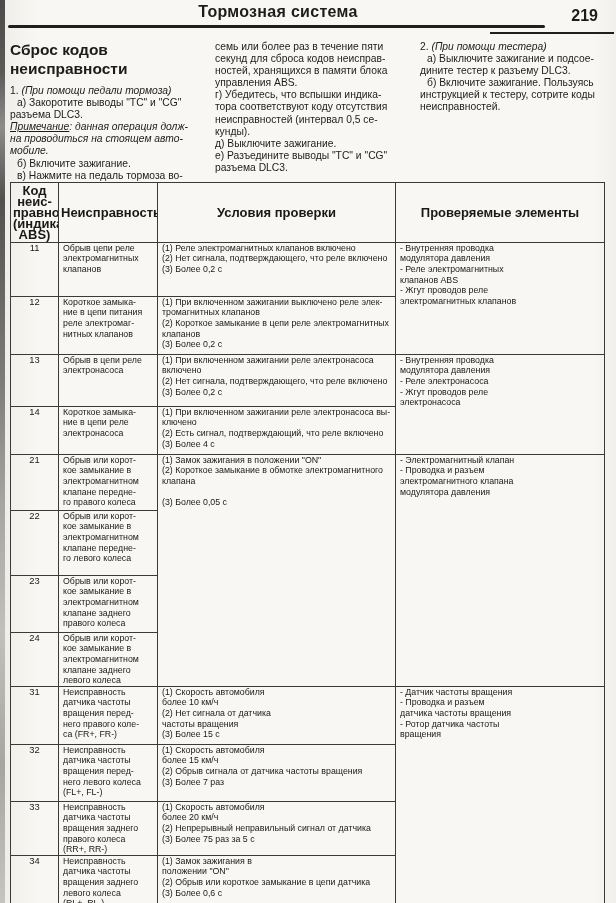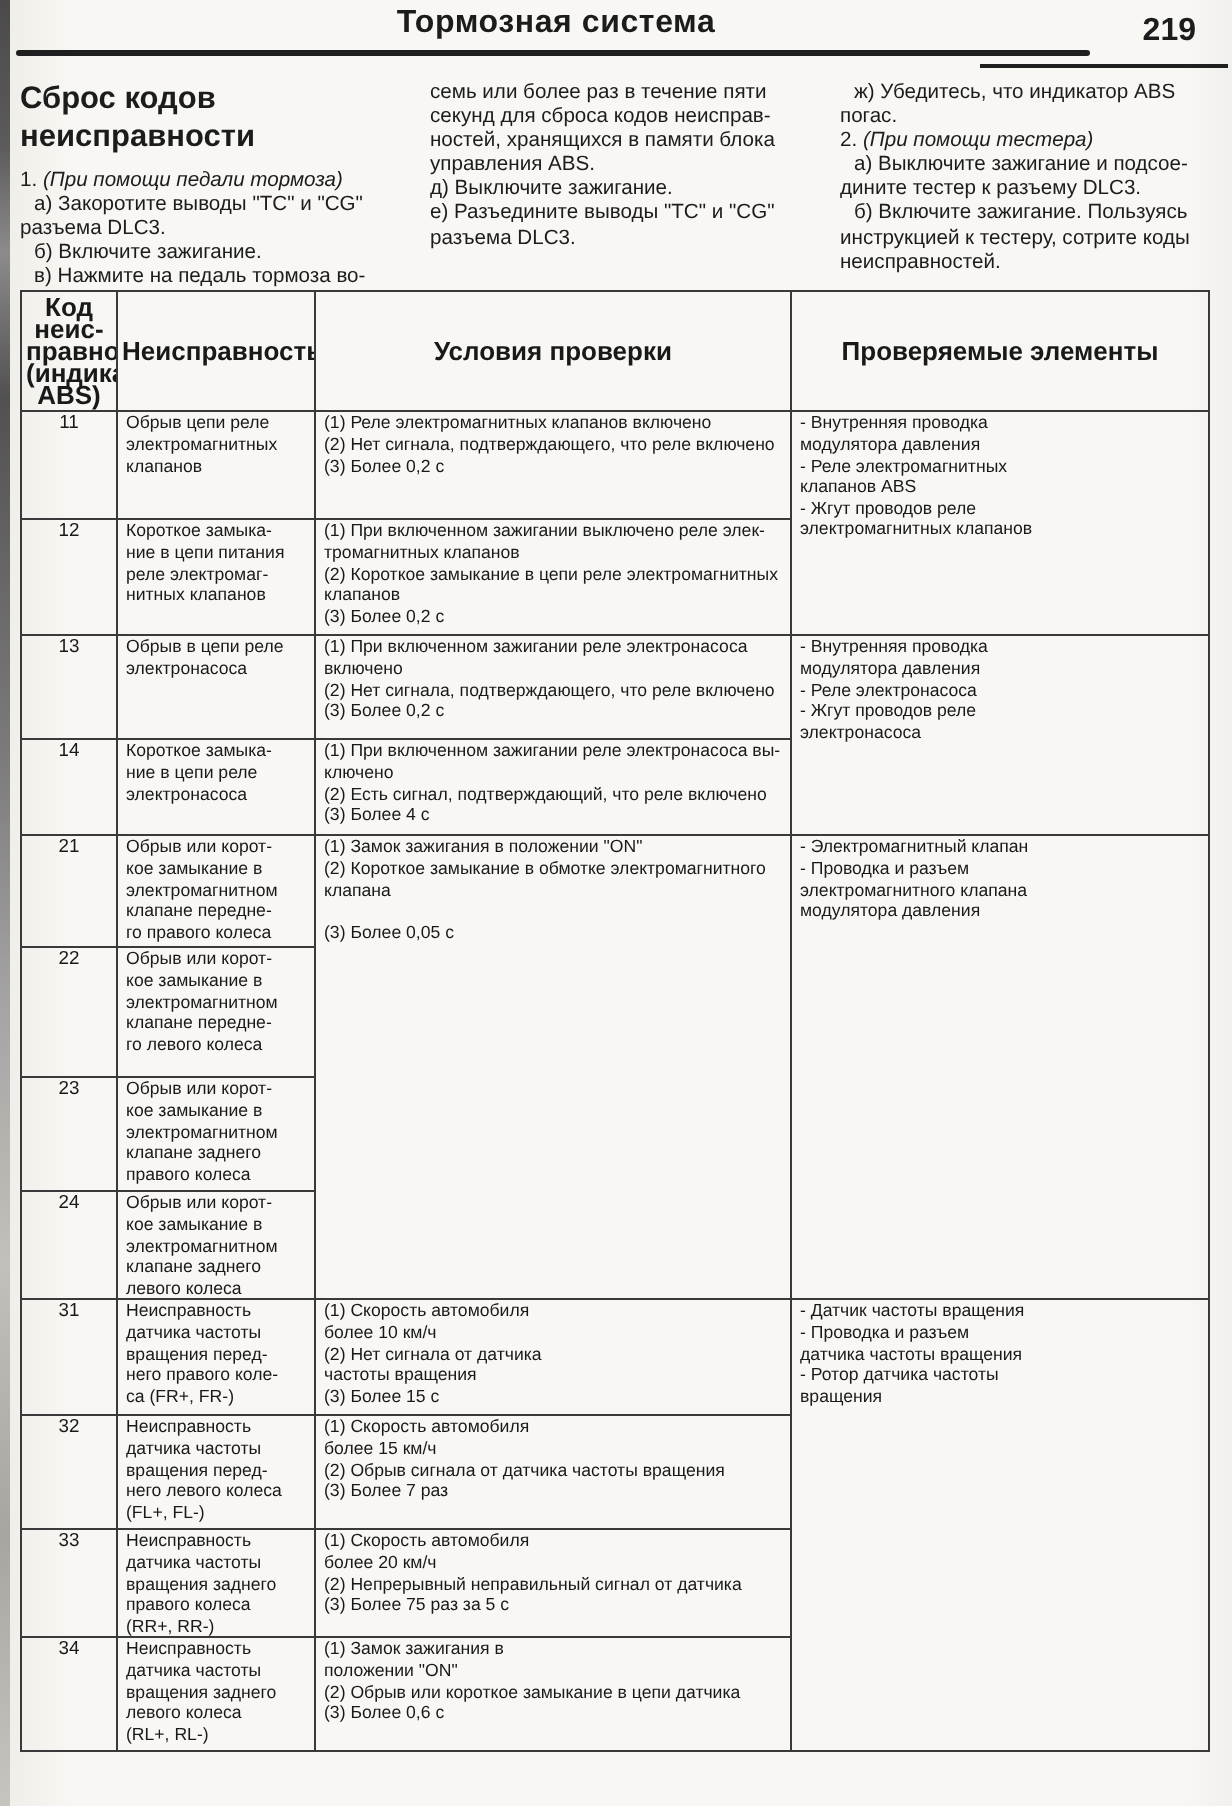"ж) Убедитесь, что индикатор ABS" p.pre { html: <p>ж) Убедитесь, что индикатор ABS погас.</p> -> none }
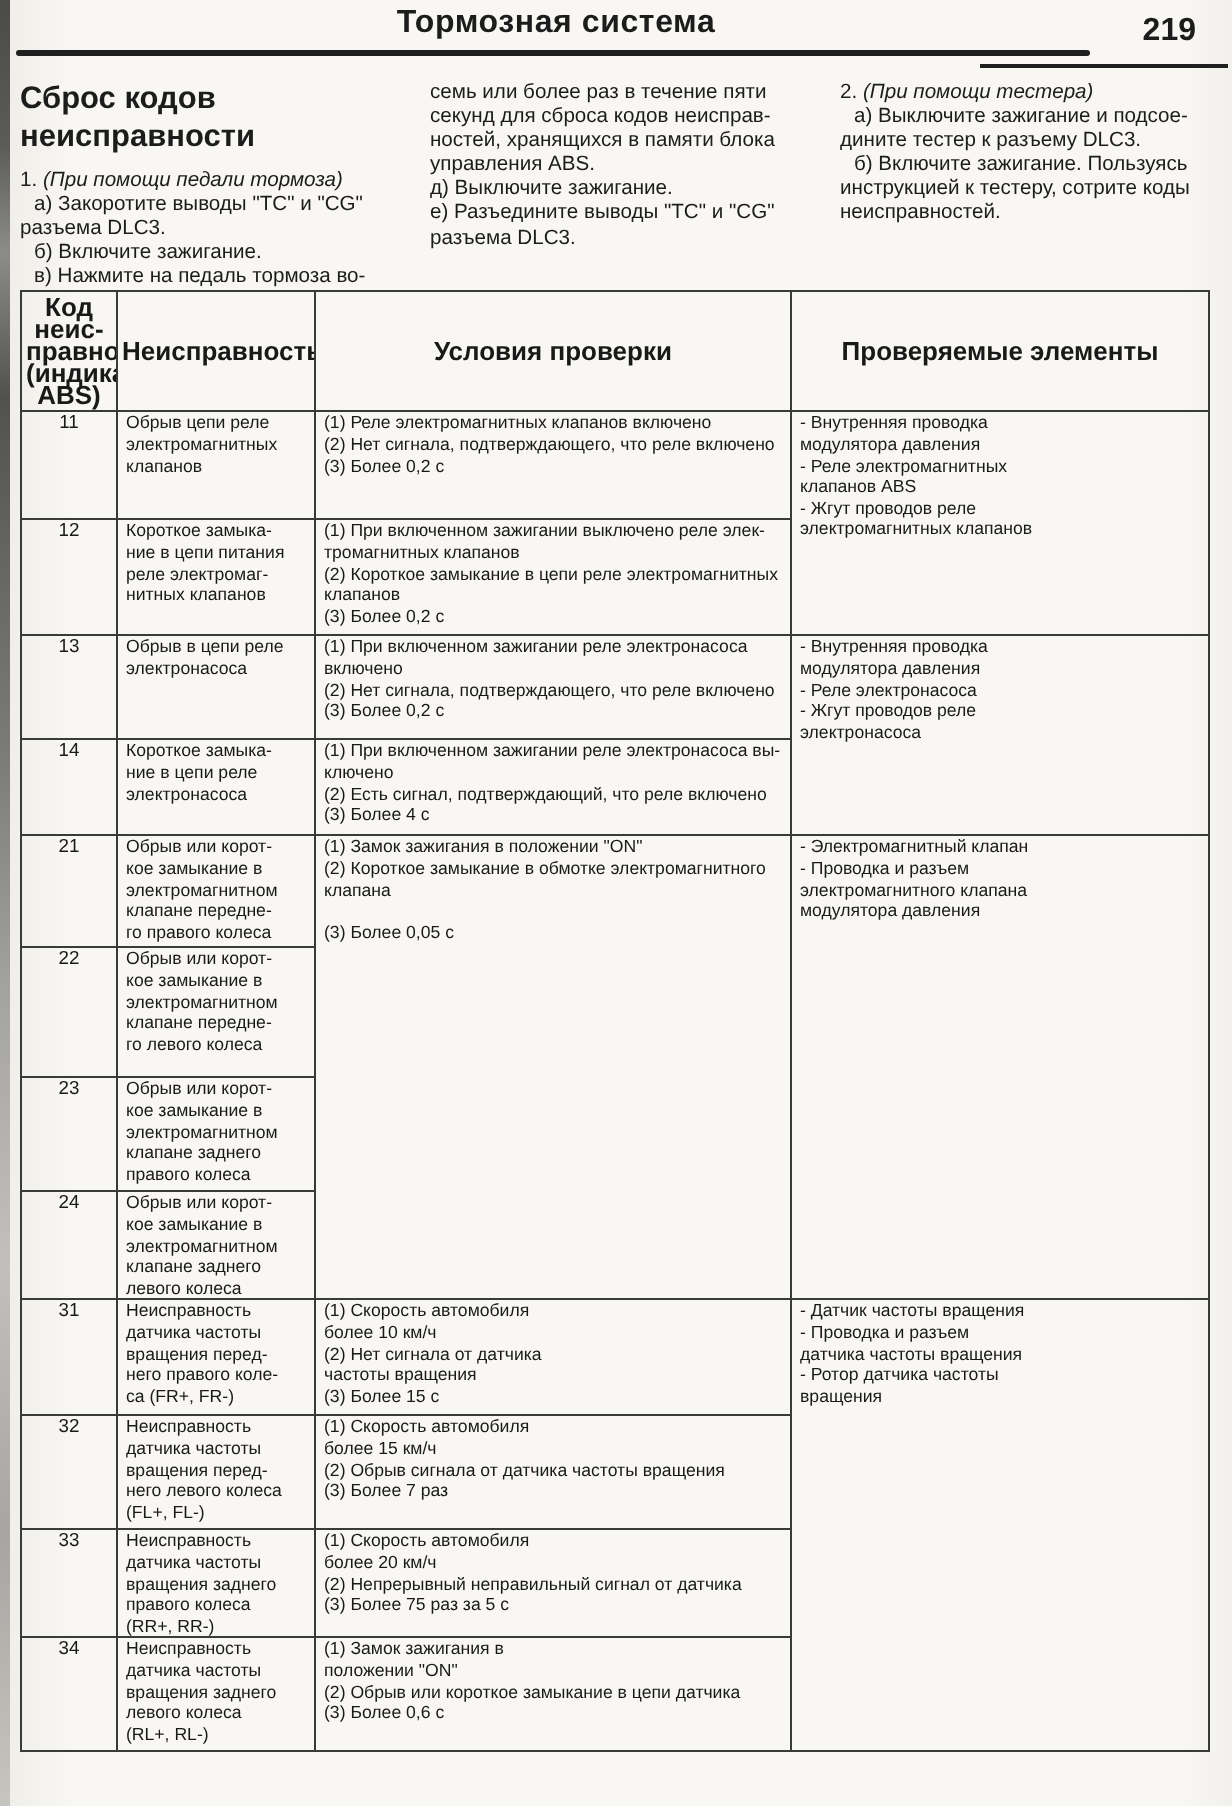"г) Убедитесь, что вспышки индика-" p.pre { html: none -> <p>г) Убедитесь, что вспышки индика- тора соответствуют коду отсутствия неисправностей (интервал 0,5 се- кунды).</p> }
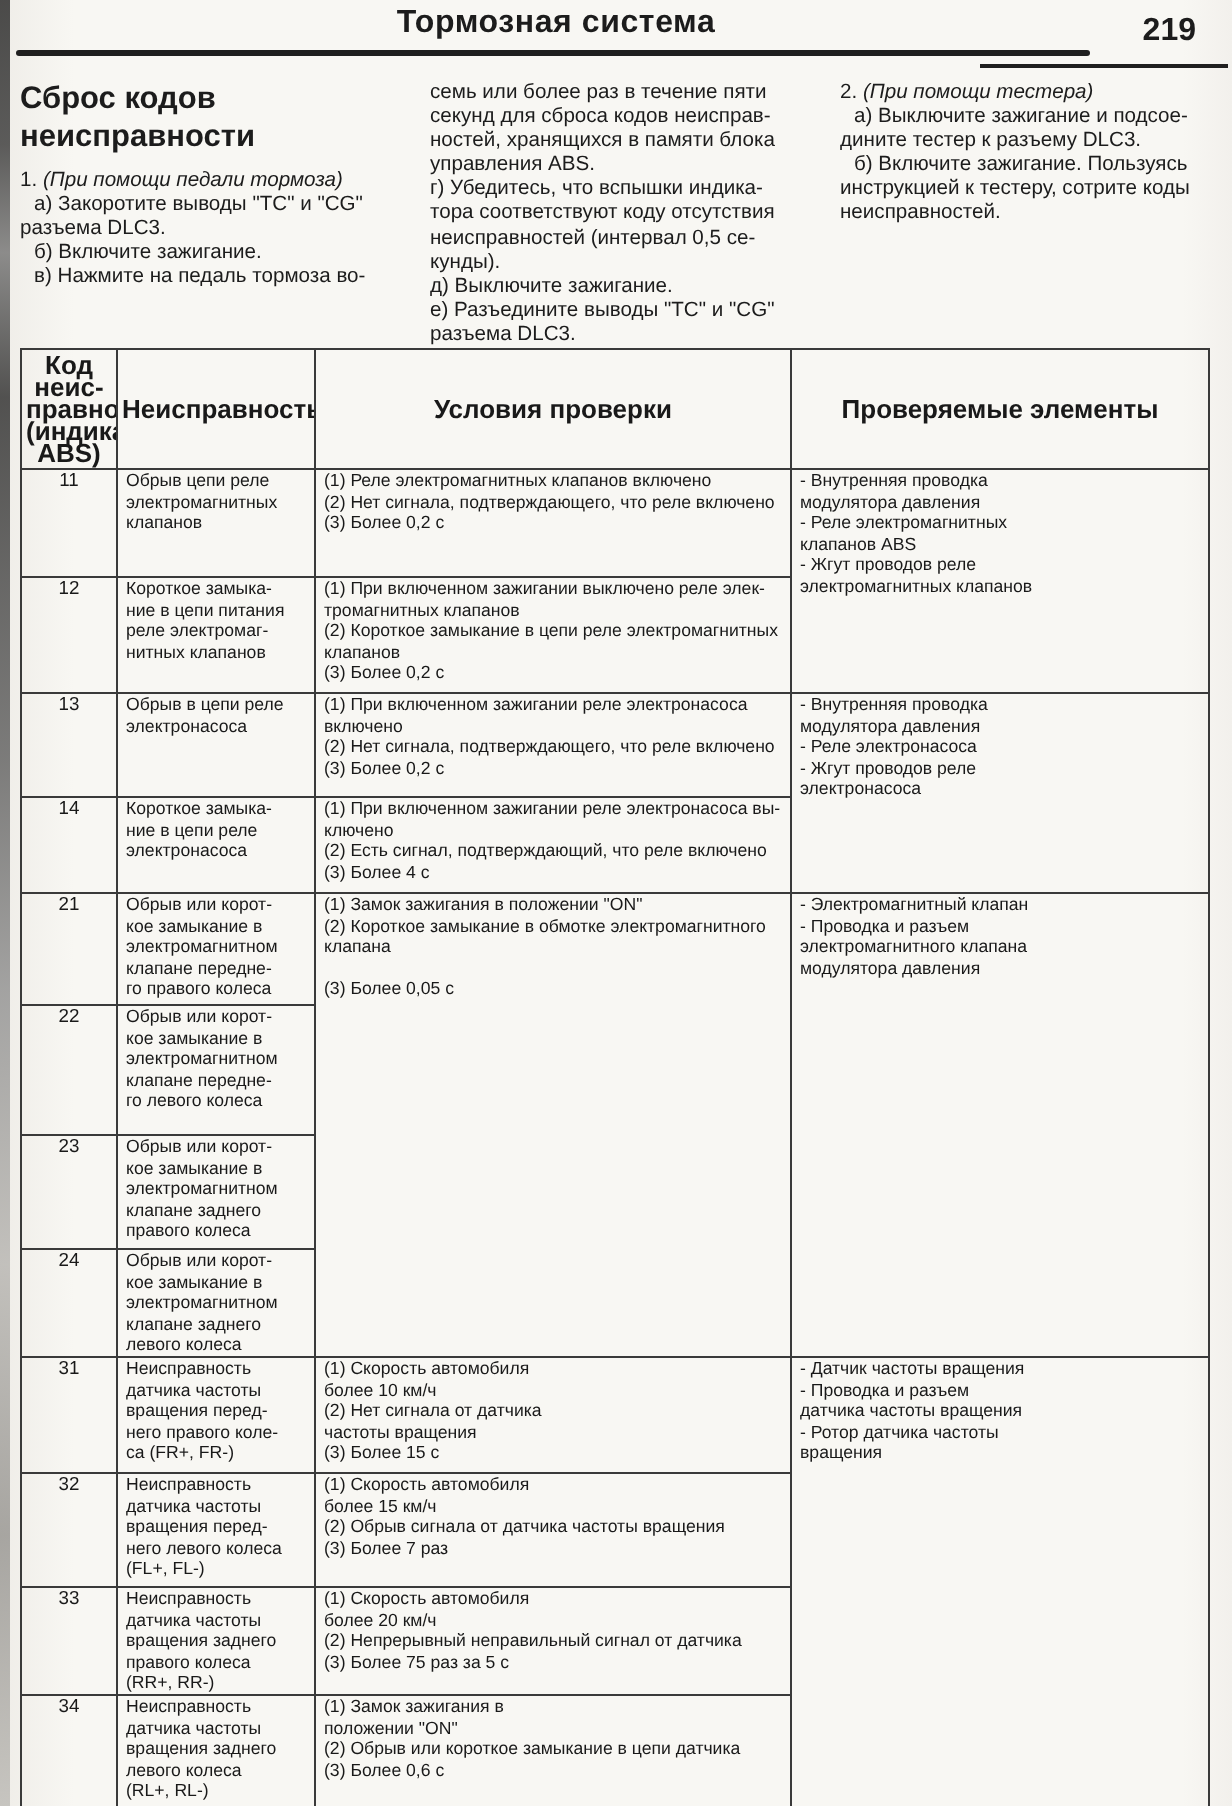"Примечание: данная операция долж-" p.pre { html: none -> <p><span>Примечание</span><span>: данная операция долж- на проводиться на стоящем авто- мобиле.</span></p> }
